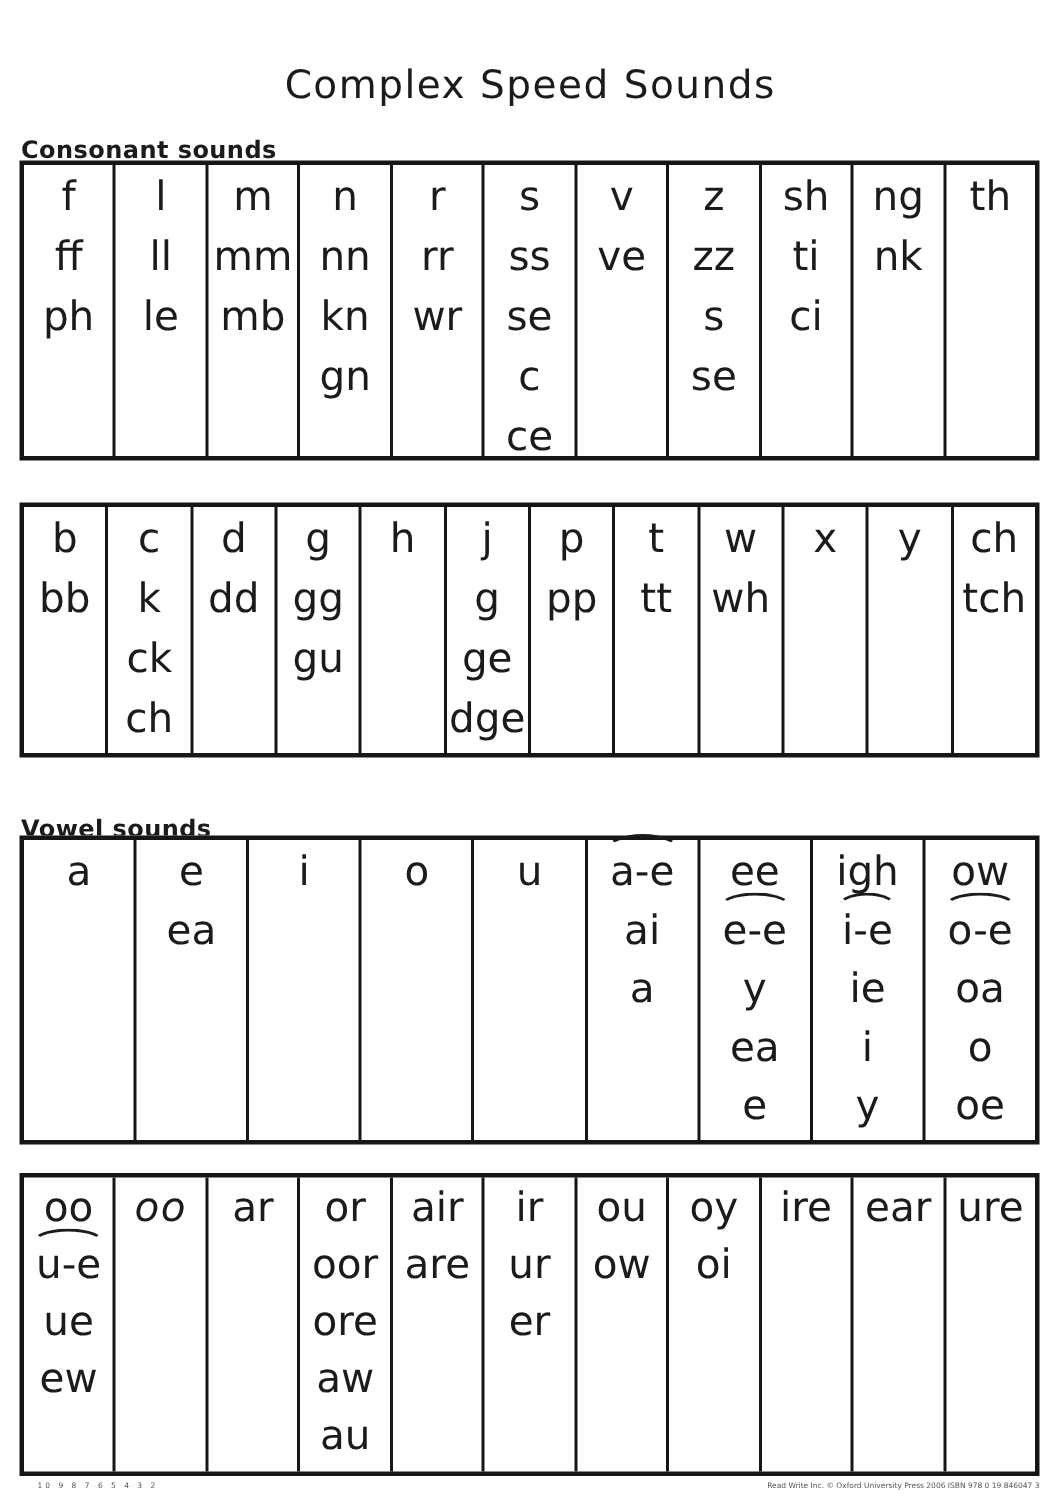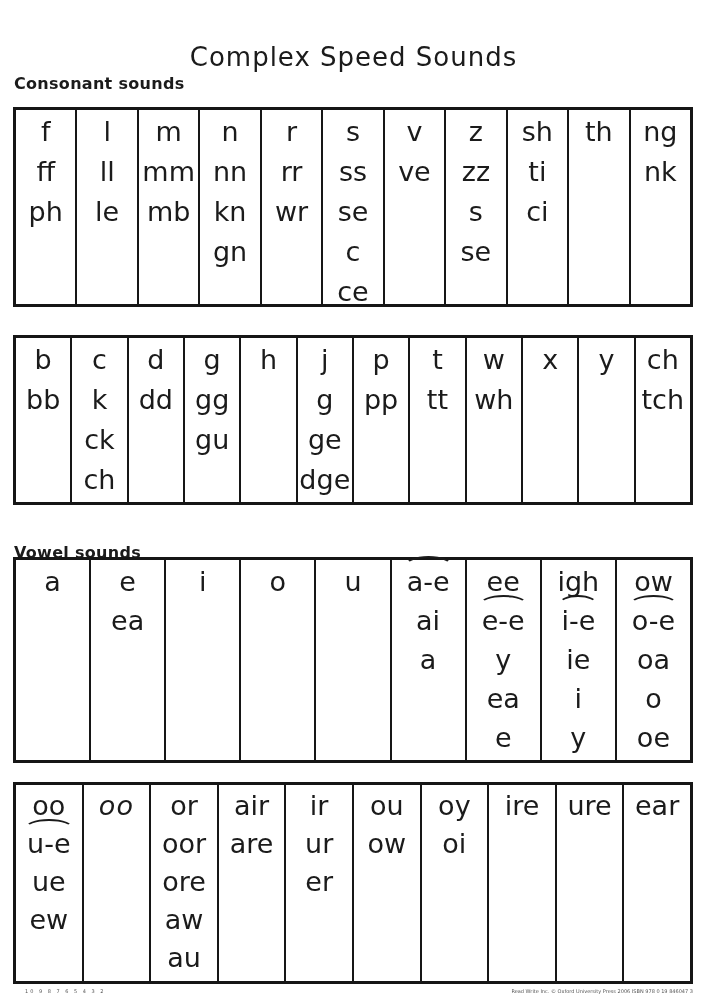"Consonant sounds" #consonant-label { top: 74px -> 90px }
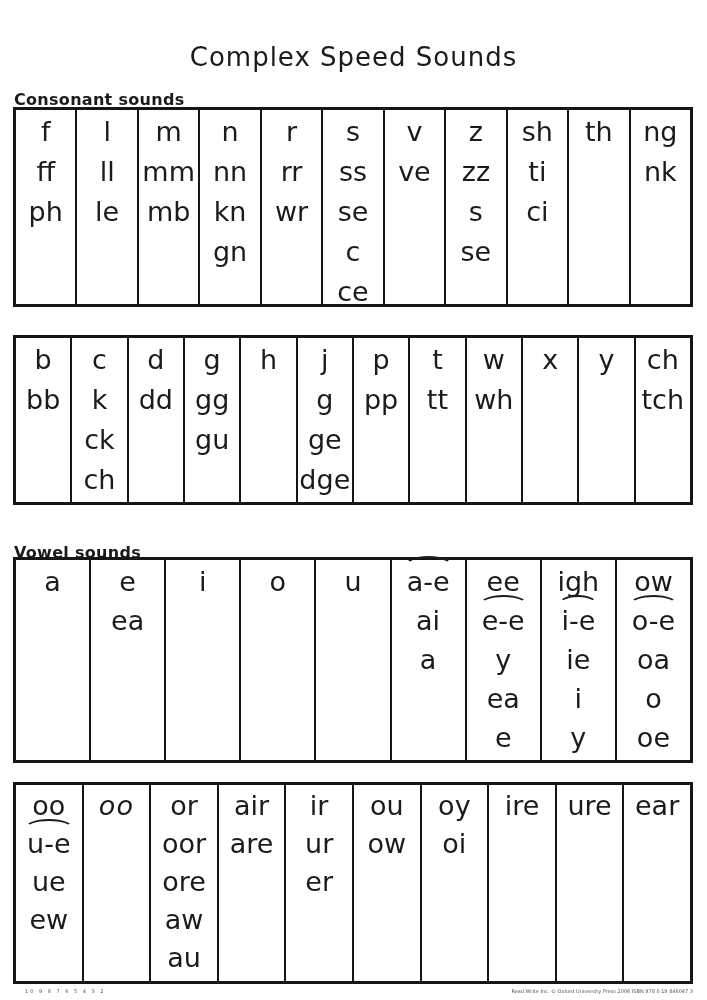"th" div.pcol { order: before "ng" -> after "ng" }
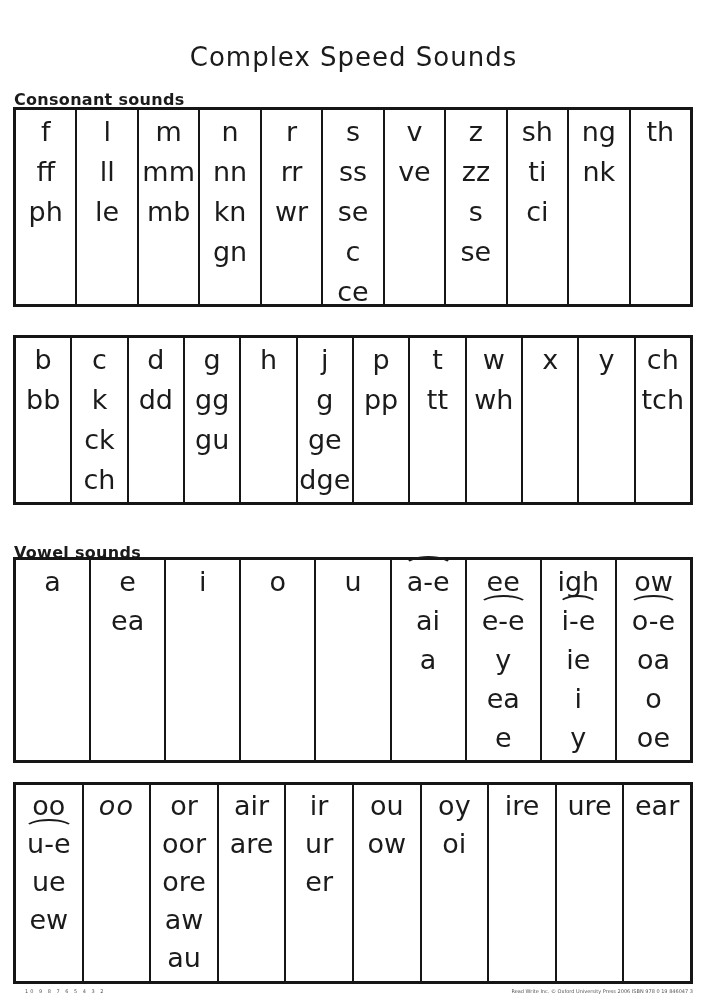"ar" div.pcol { html: none -> <div> <div><span>ar</span></div> </div> }
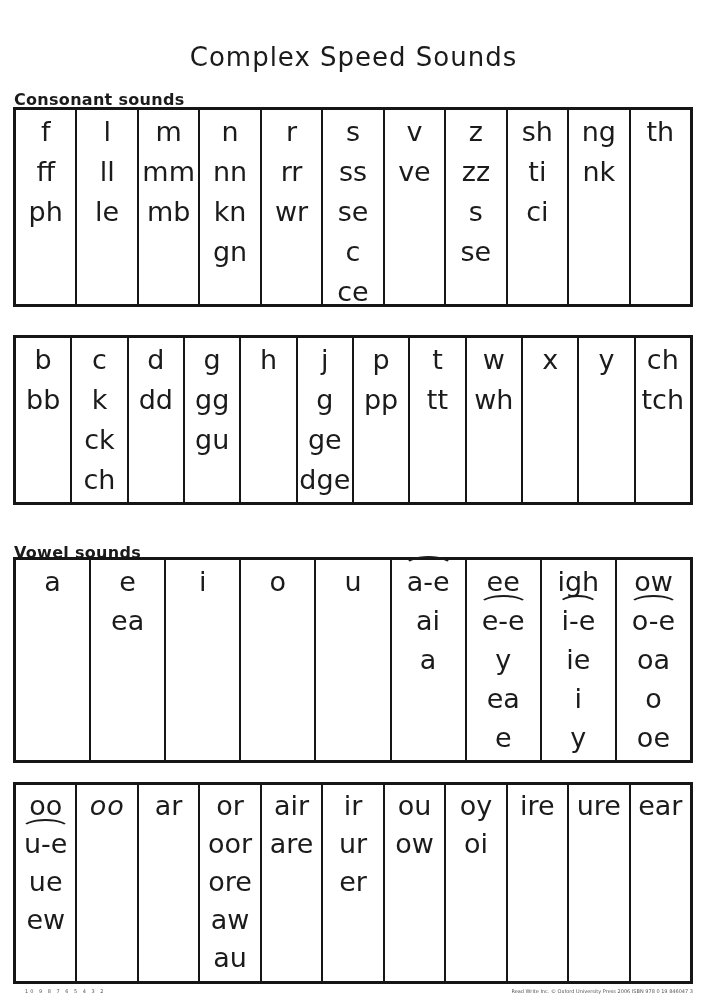"ure" div.pcol { order: before "ear" -> after "ear" }
